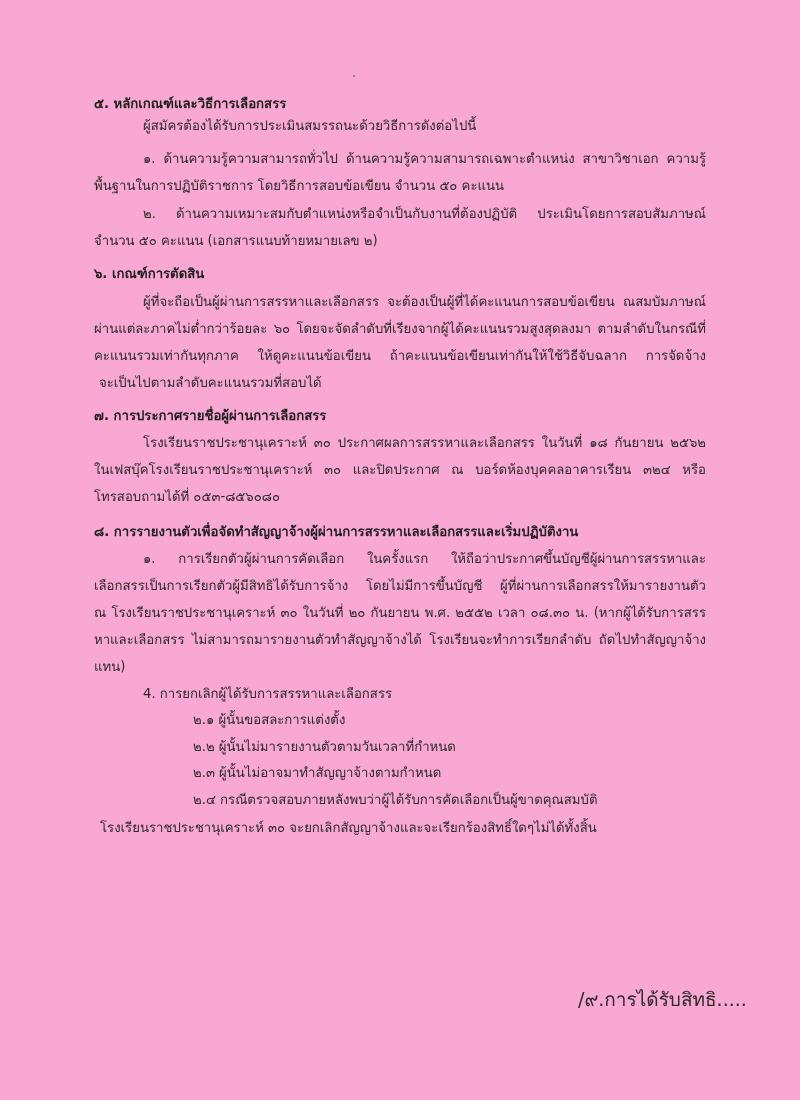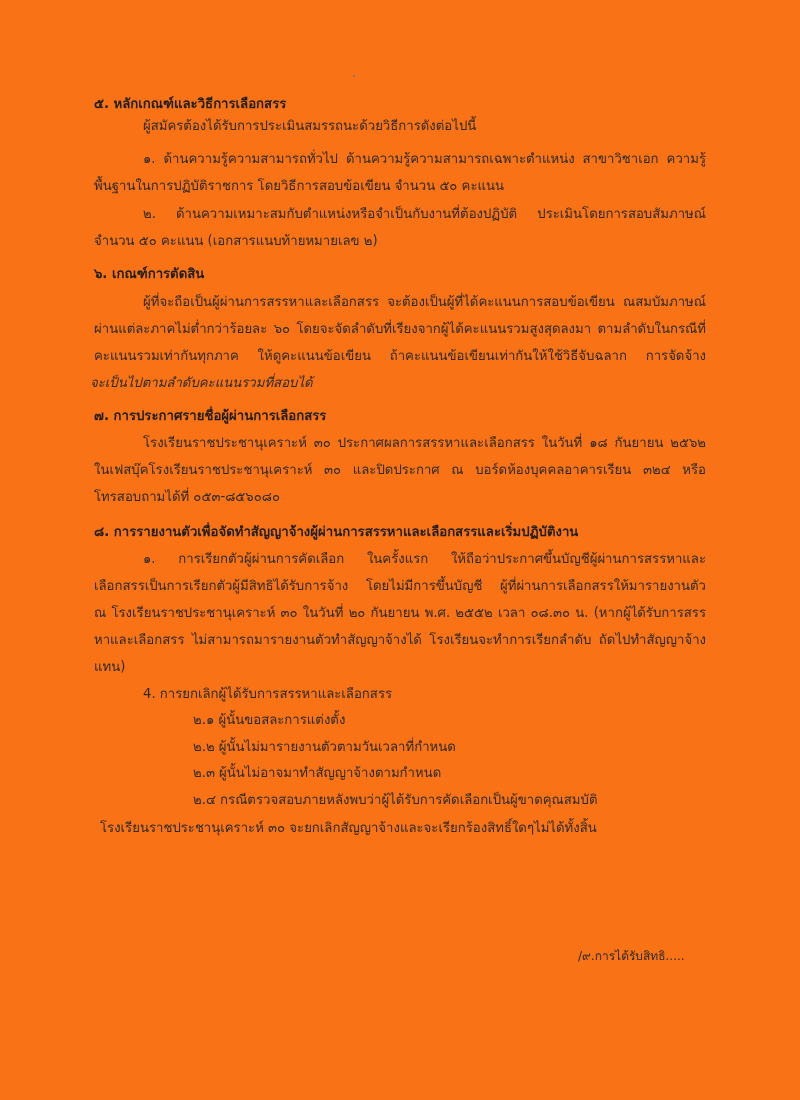"๕. หลักเกณฑ์และวิธีการเลือกสรร" .page { background: #f97316 -> #f9a8d4 }
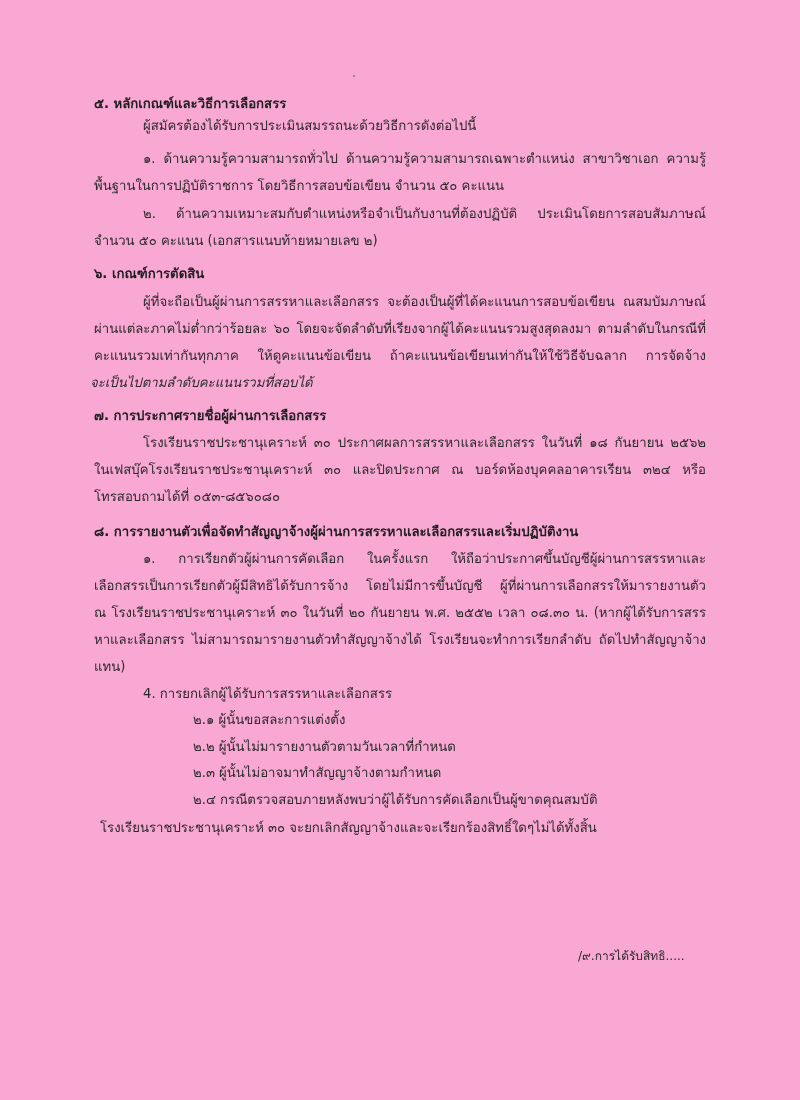"จะเป็นไปตามลำดับคะแนนรวมที่สอบได้" div.line { font-style: italic -> none; left: 90px -> 99px }
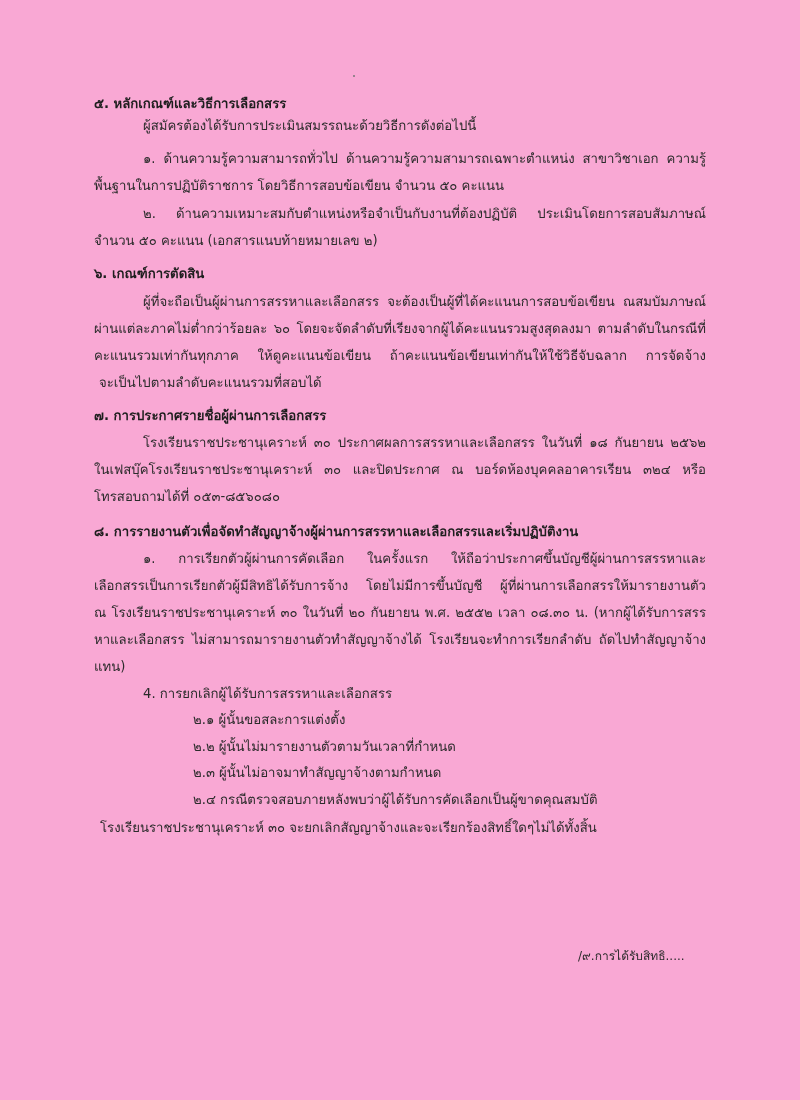"/๙.การได้รับสิทธิ....." .footer-note { font-size: 12px -> 19px; top: 946px -> 989px }
